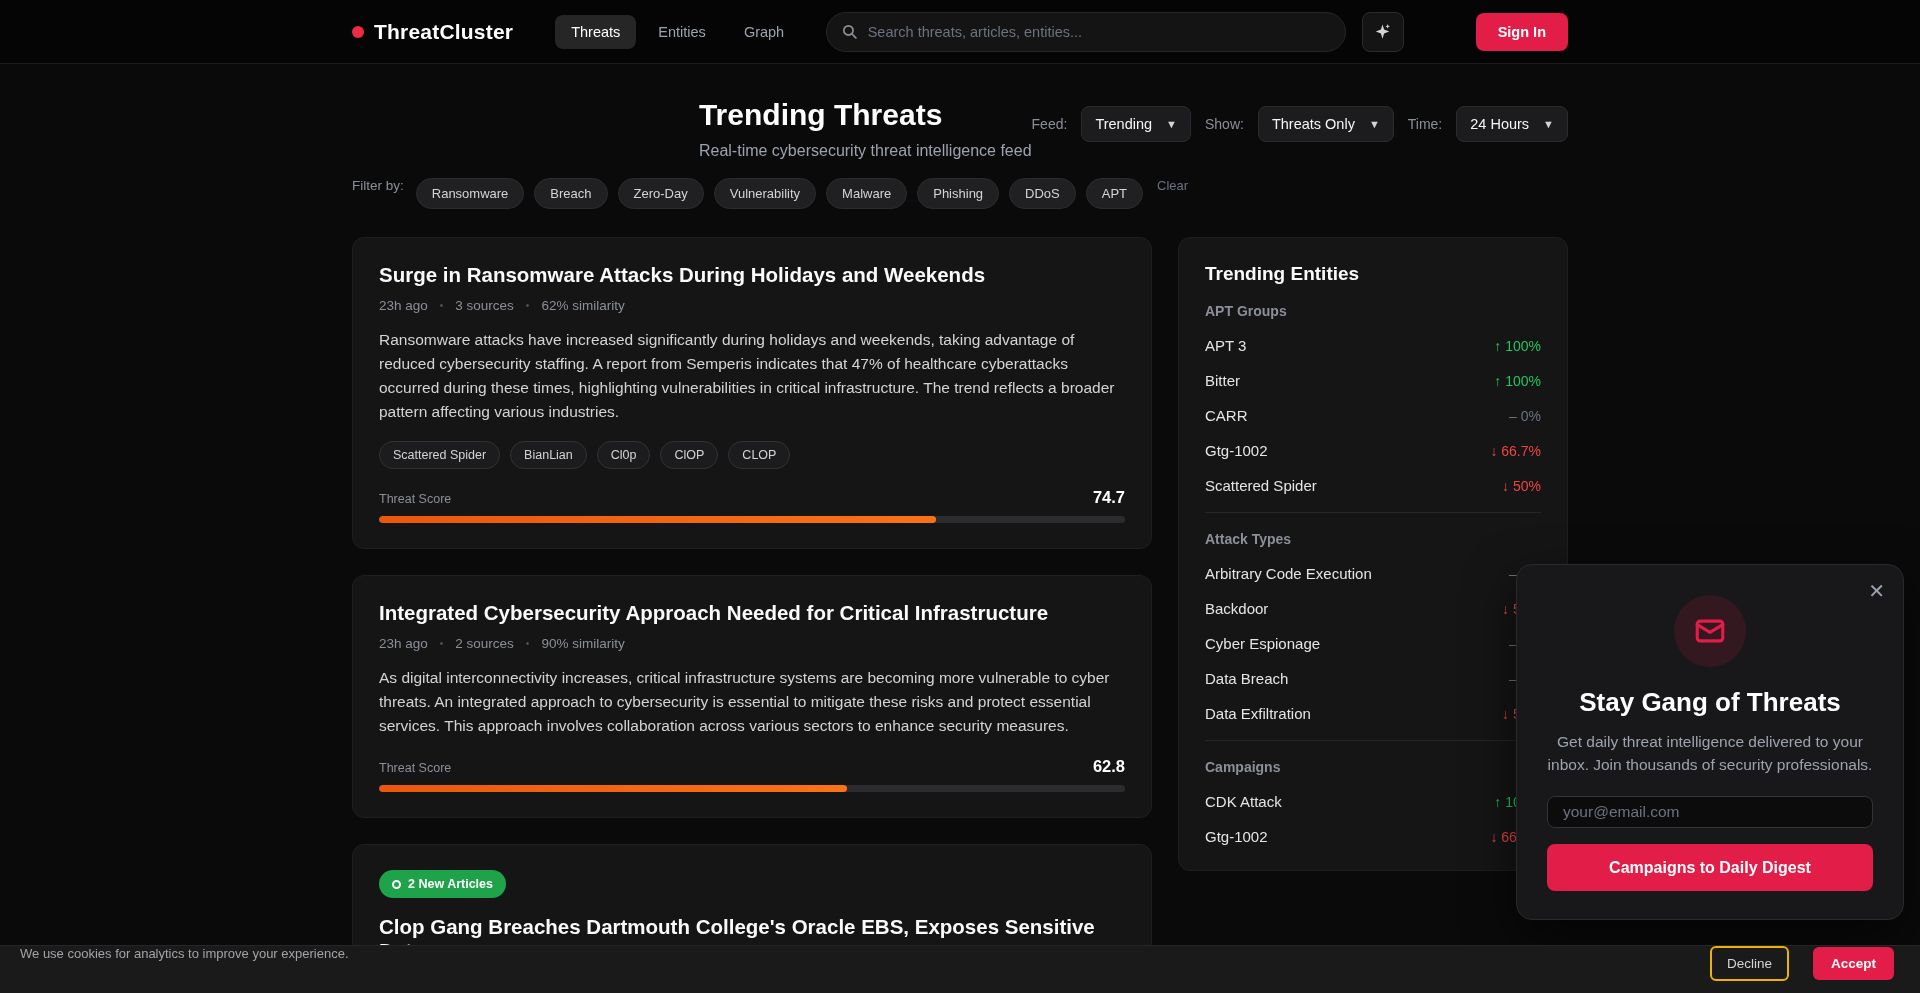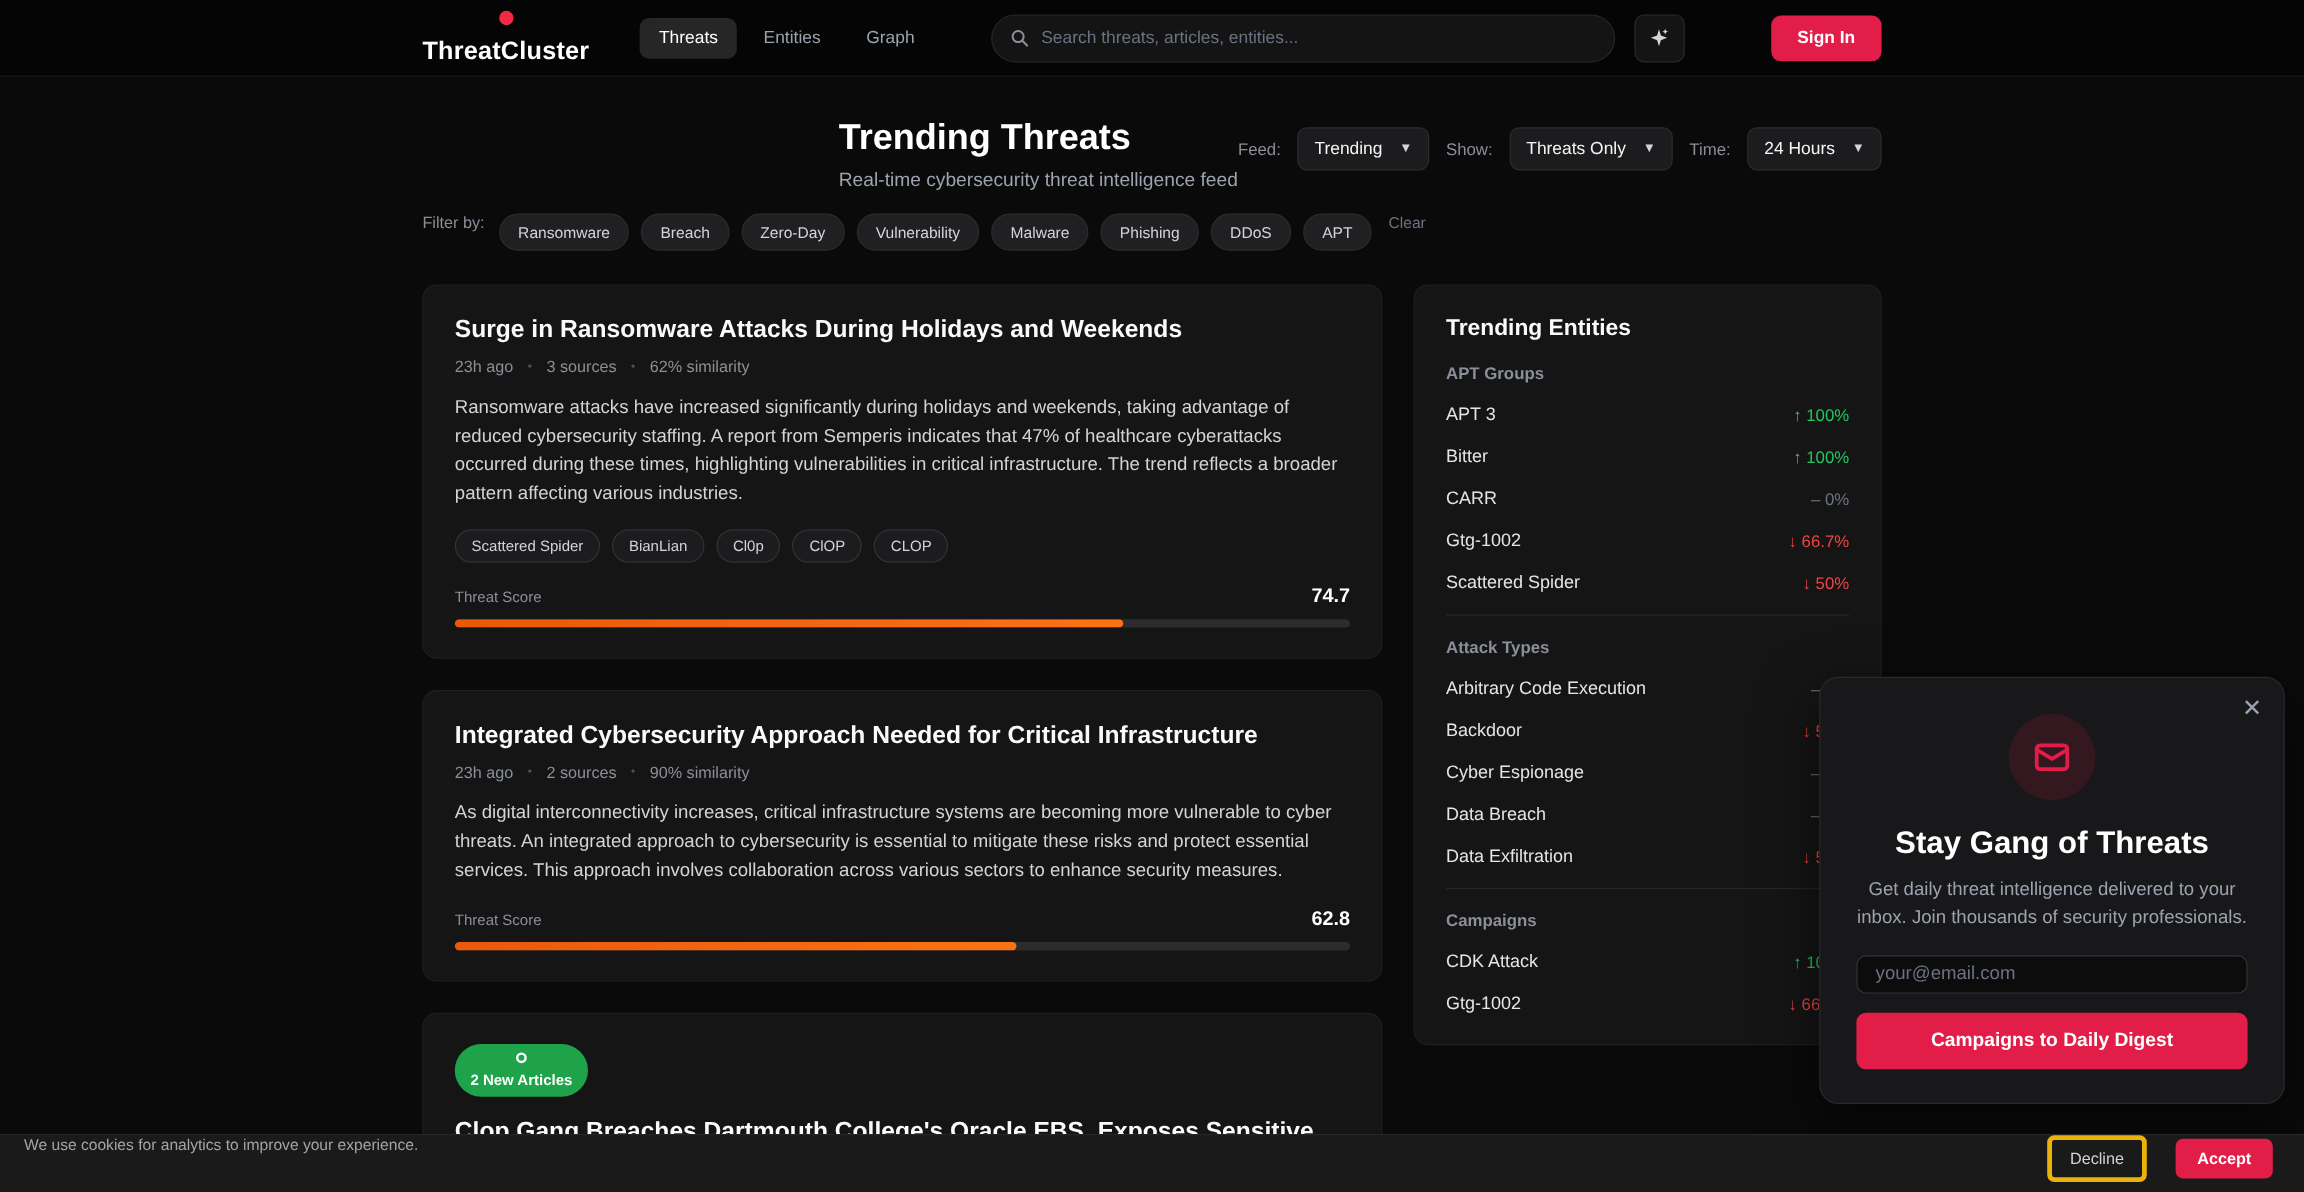"ThreatCluster" .brand { flex-direction: column -> none }
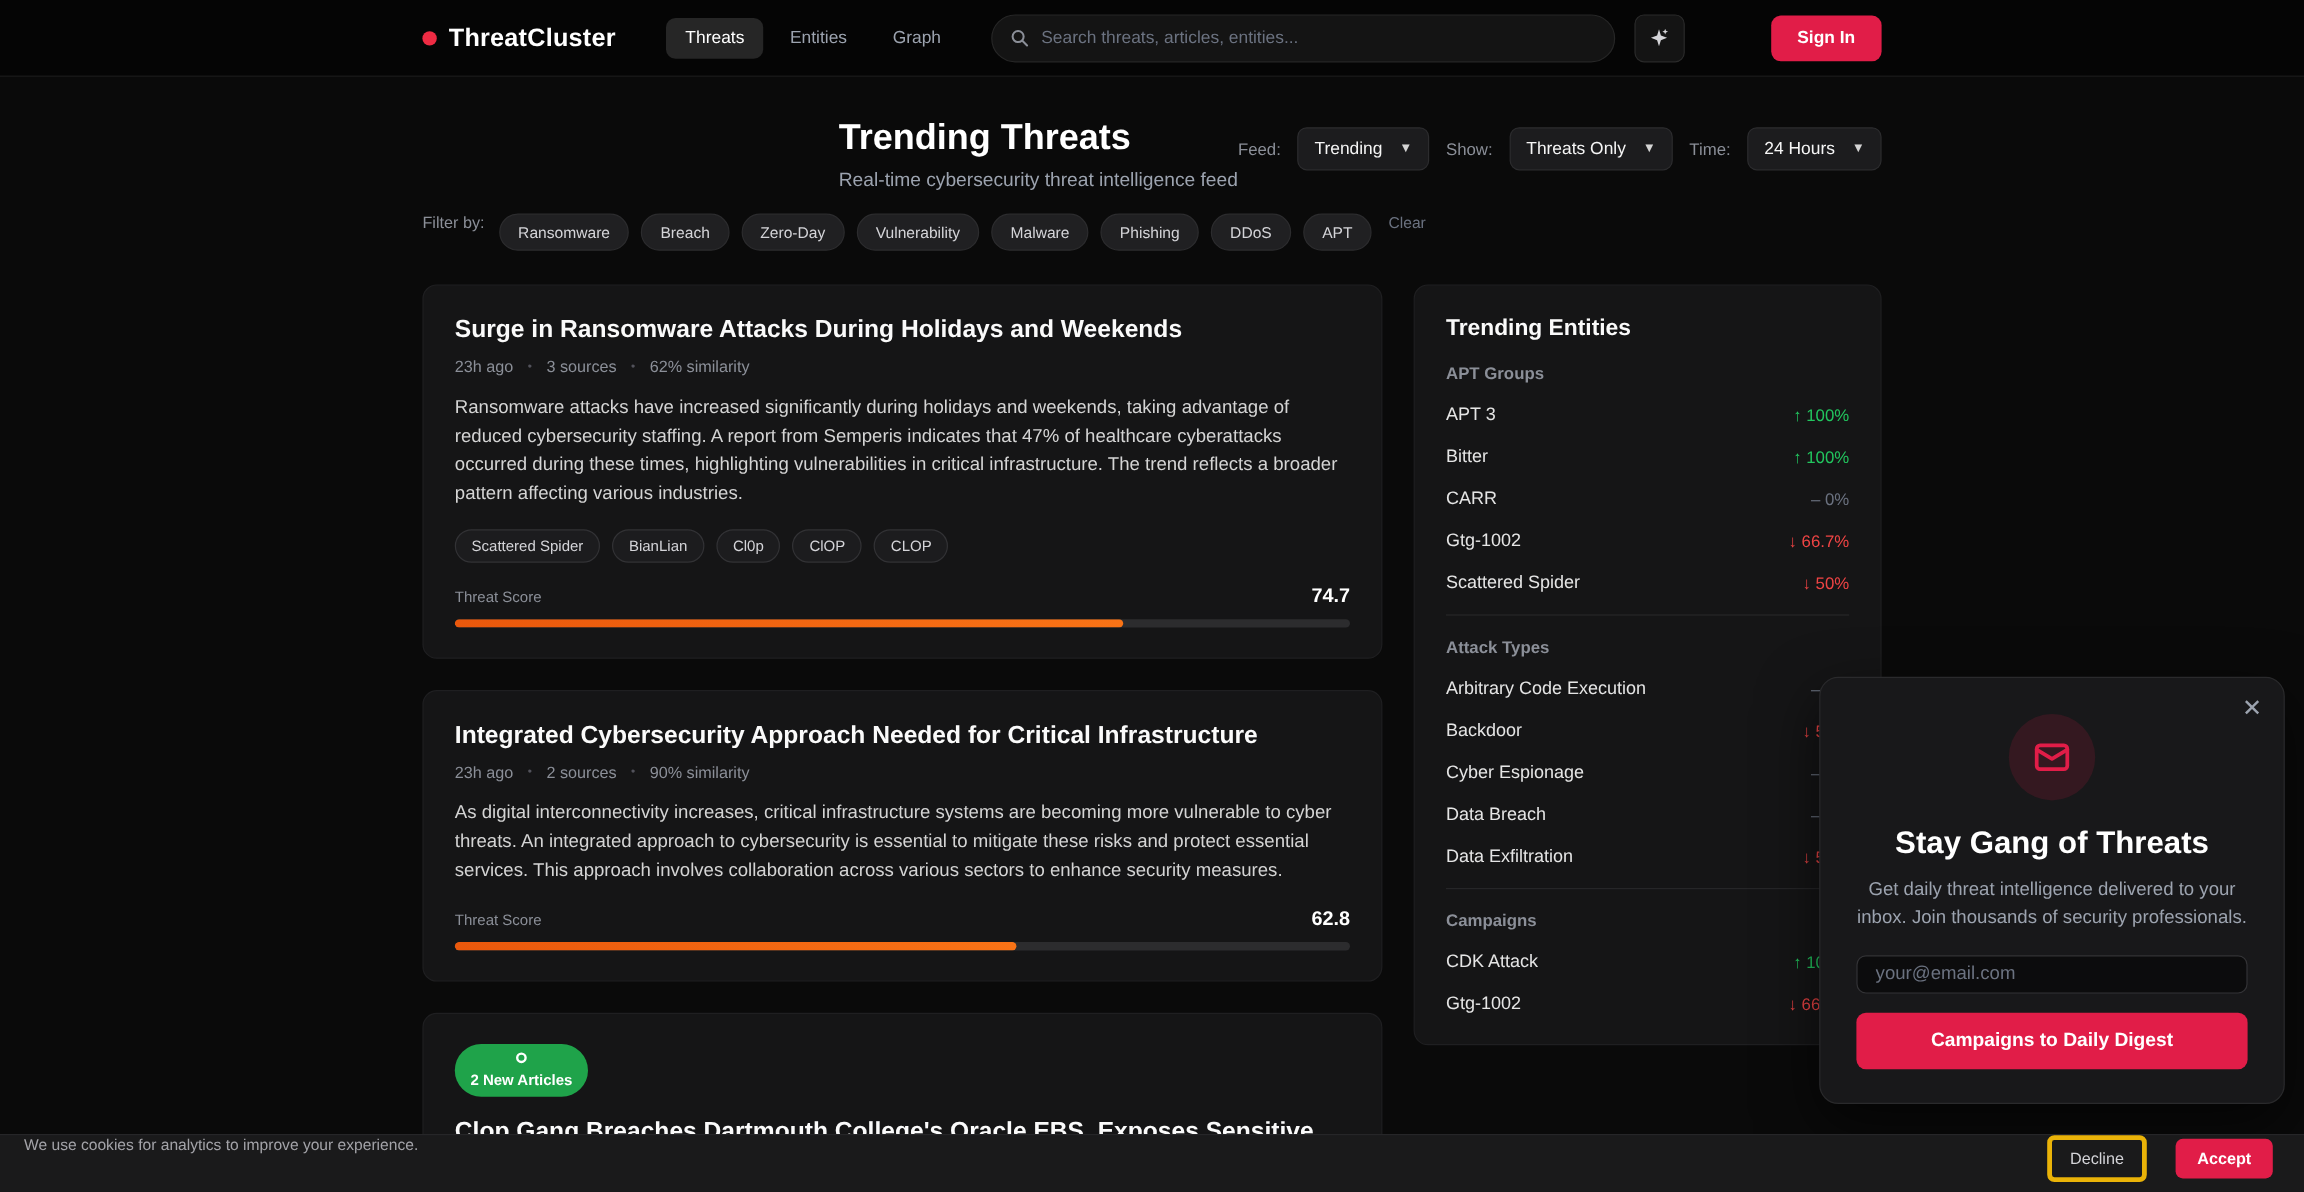"2 New Articles" .new-badge { flex-direction: column -> none }
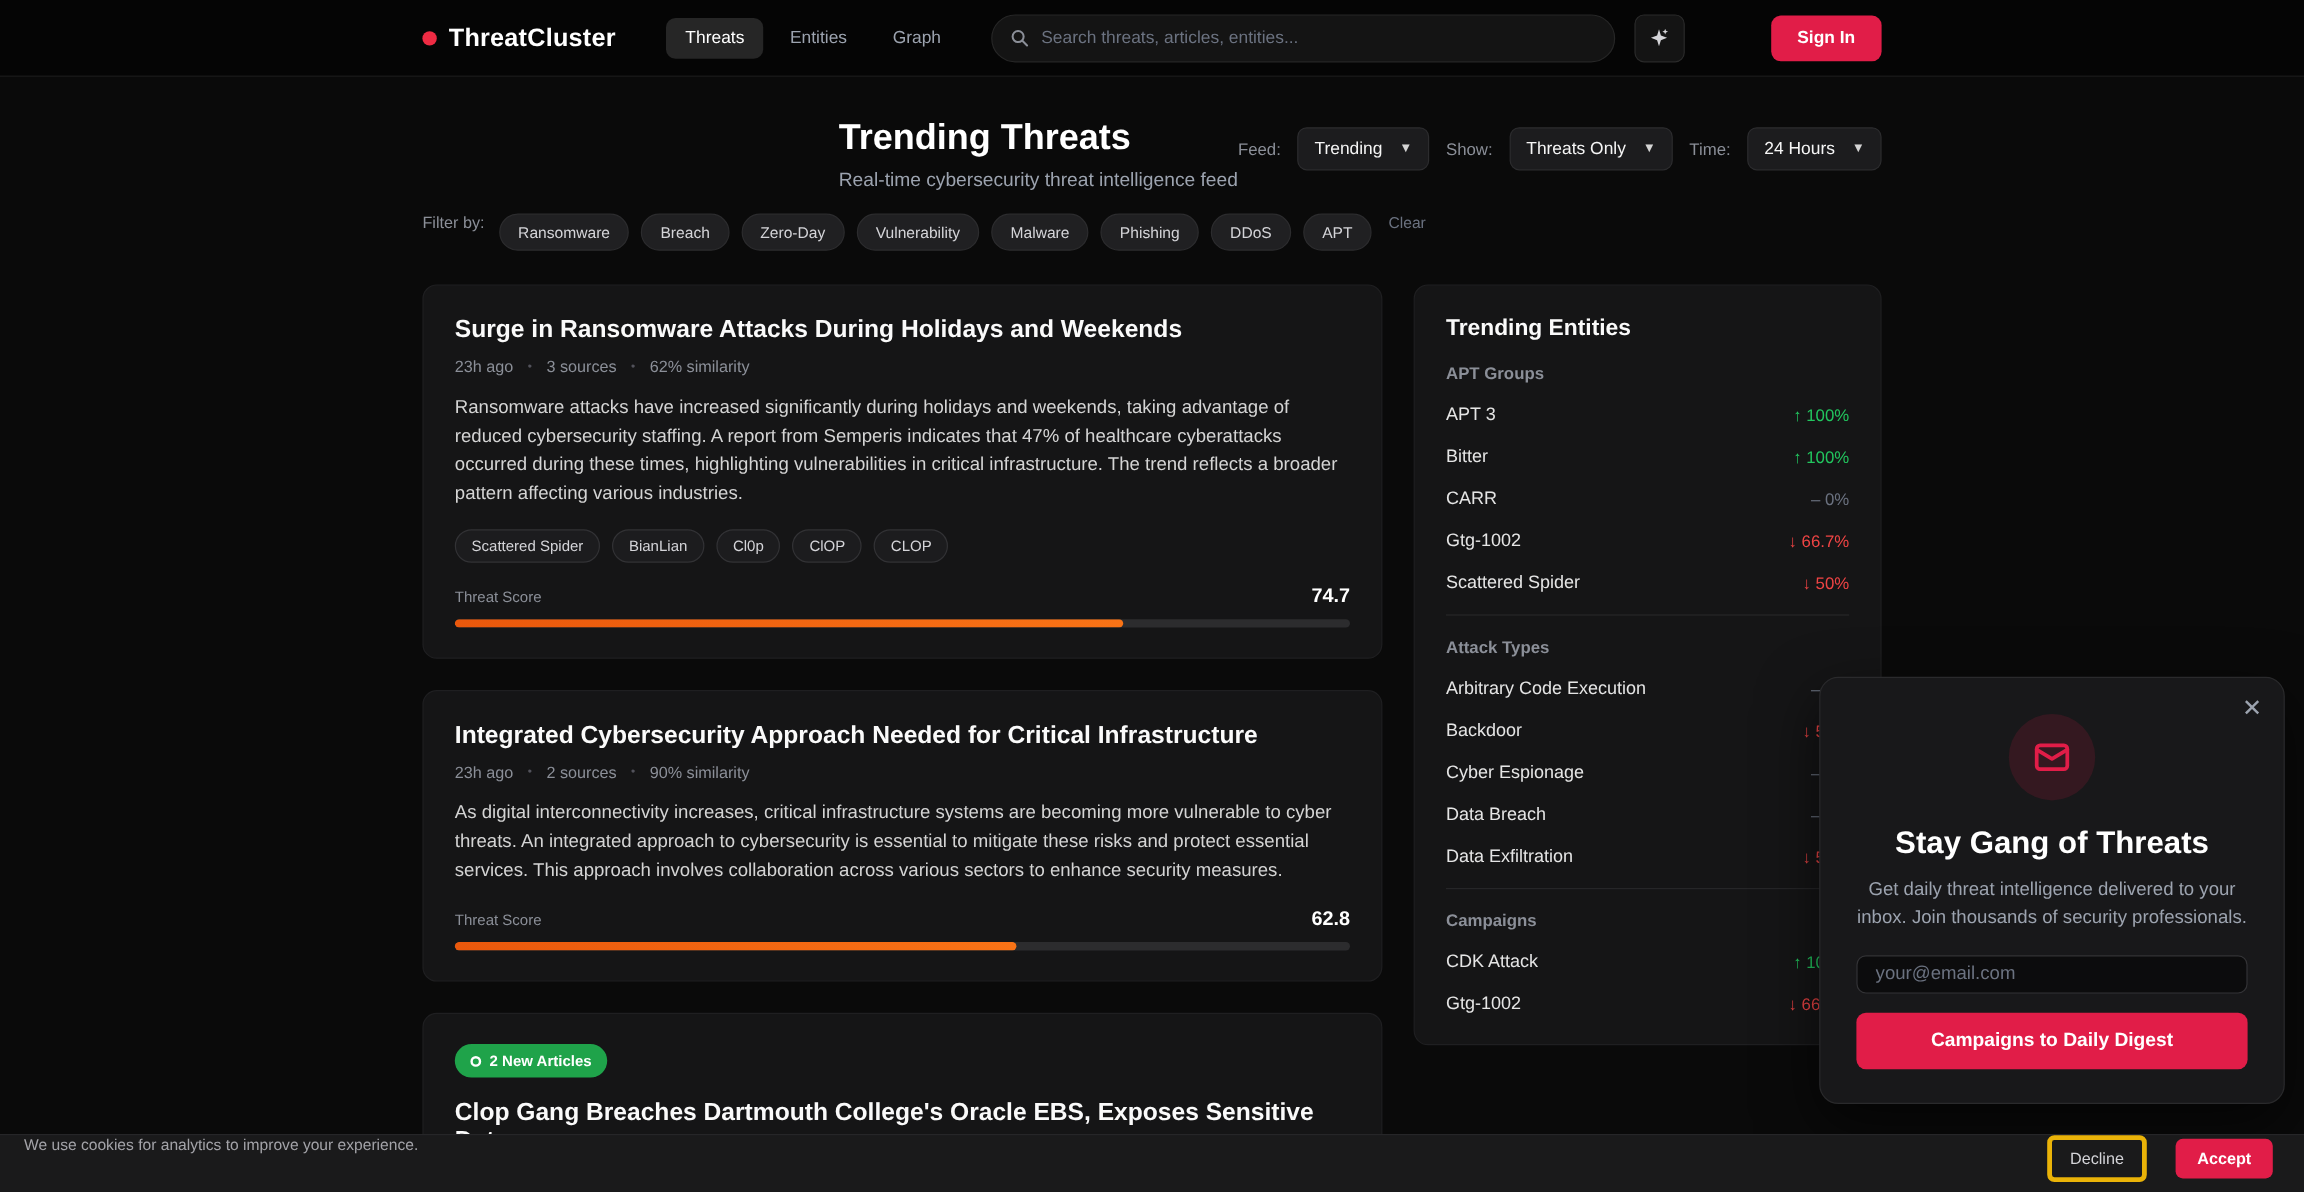"Decline" .decline-btn { border: 4px solid #eab308 -> 2px solid #eab308 }
